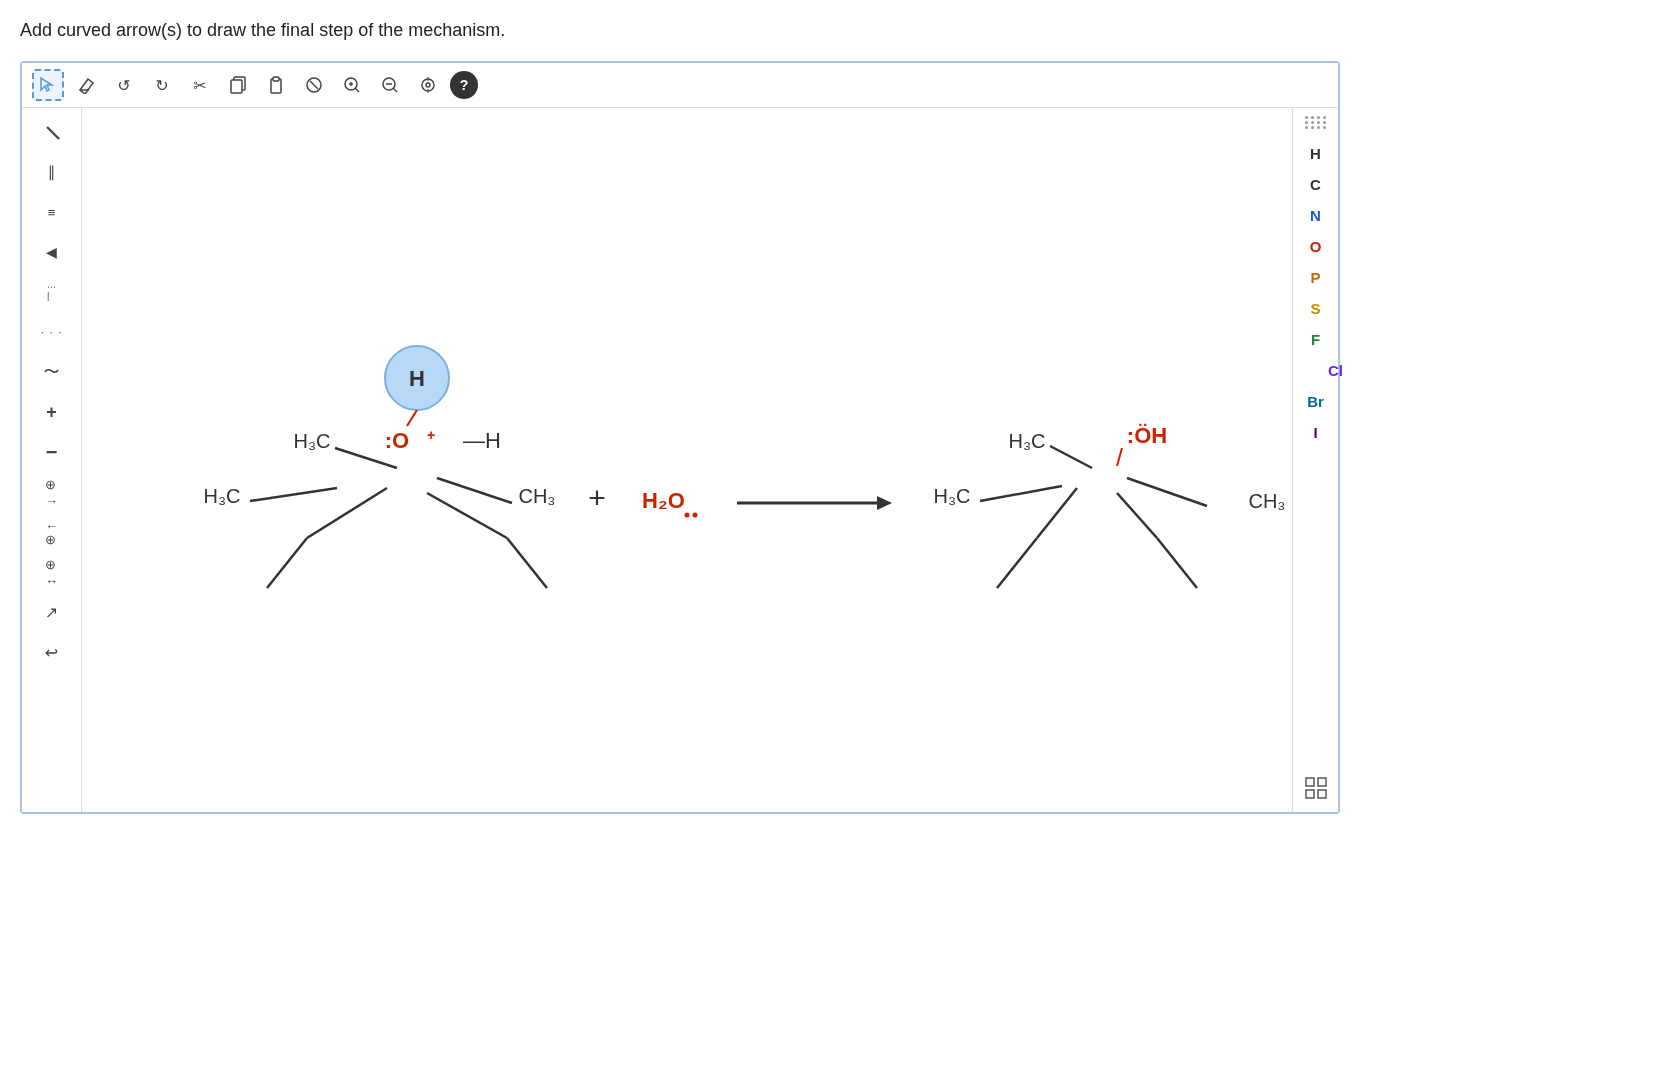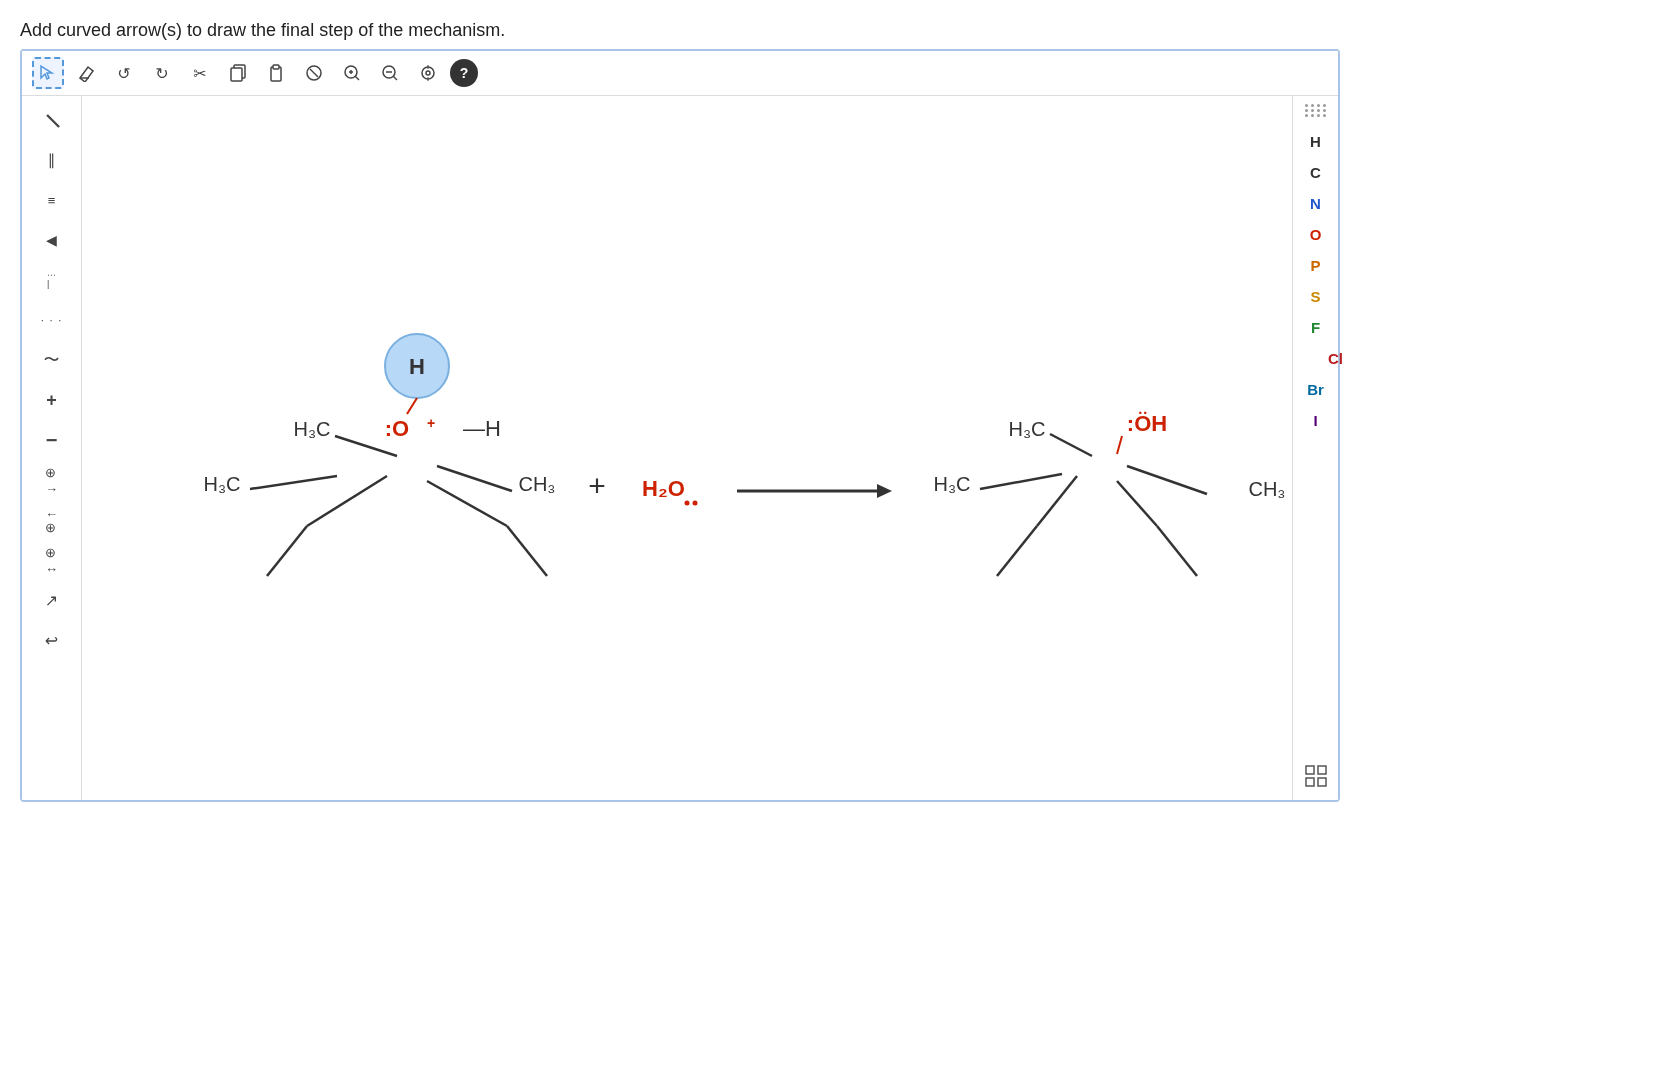"Add curved arrow(s) to draw" .page-instruction { margin-bottom: 8px -> 20px }
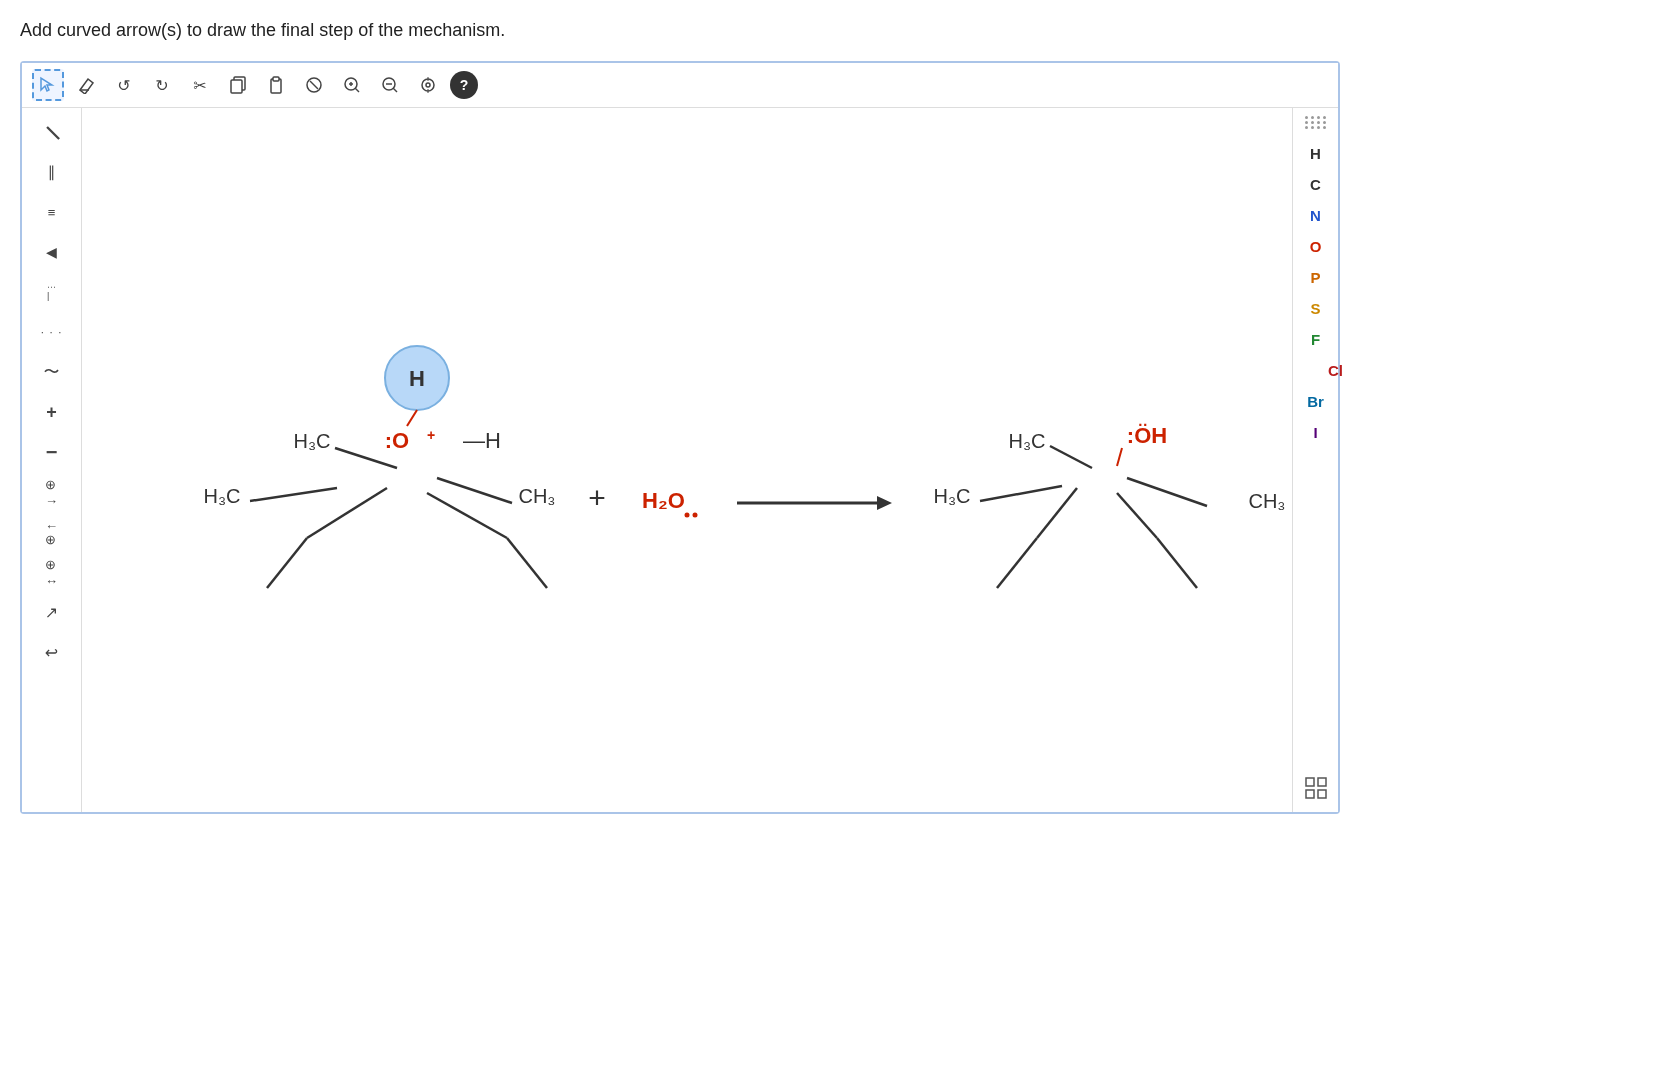"Cl" .color-Cl { color: #b91c1c -> #6d28d9 }
